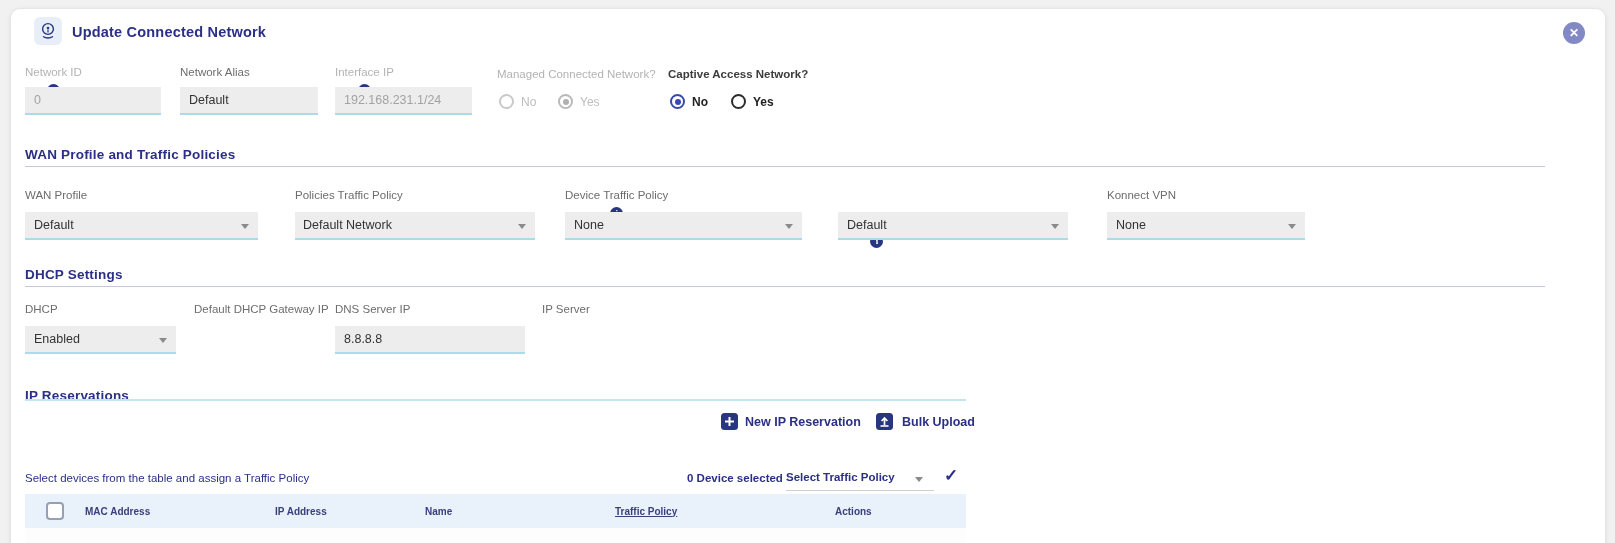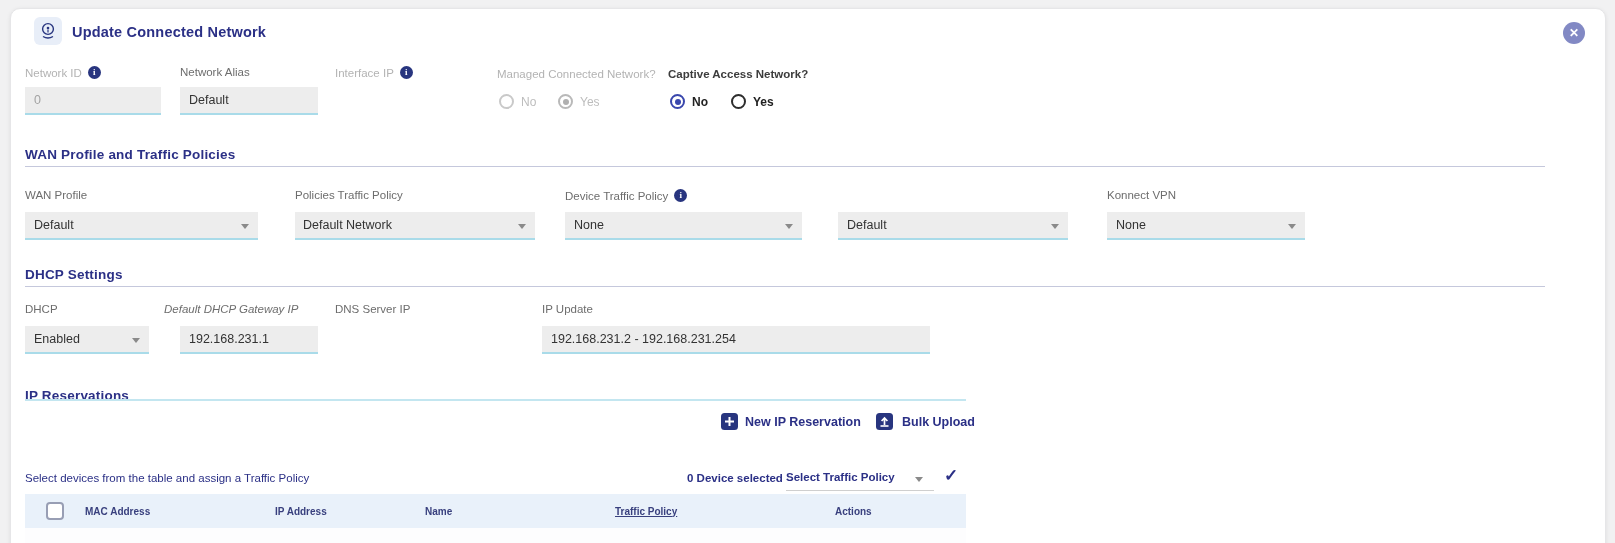"Network ID" .label { flex-direction: none -> column }
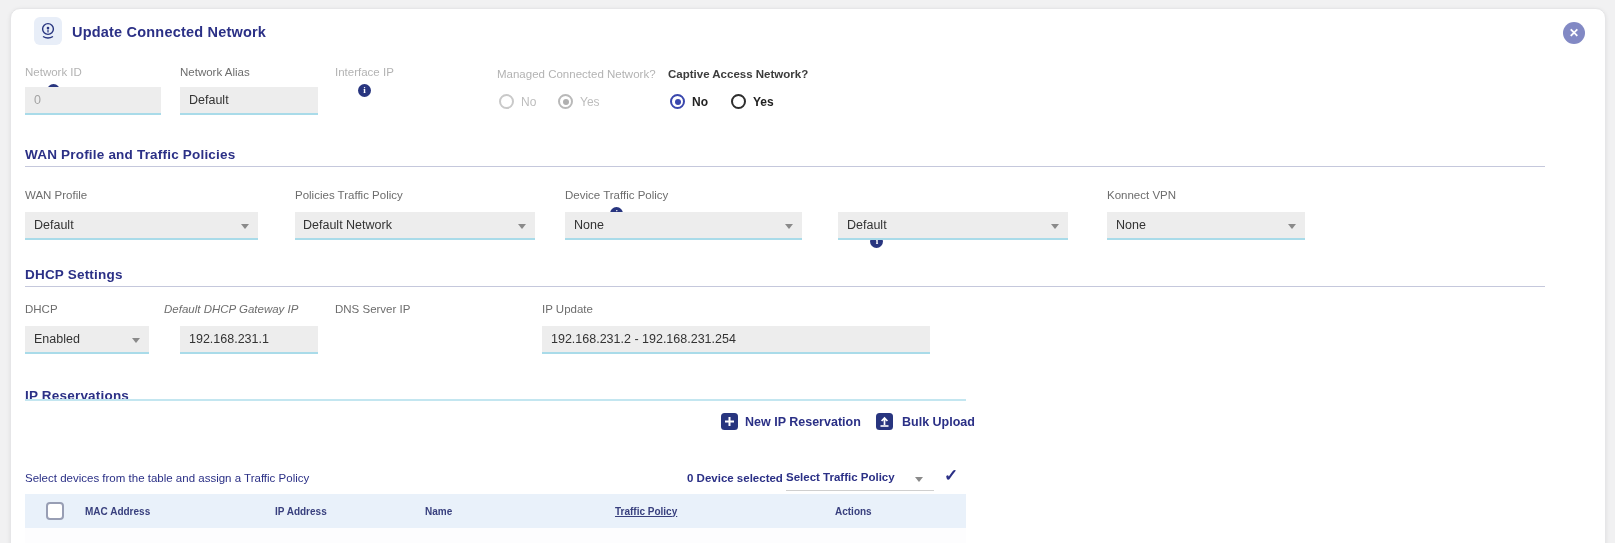"192.168.231.1/24" div.abs { html: none -> <div>192.168.231.1/24</div> }
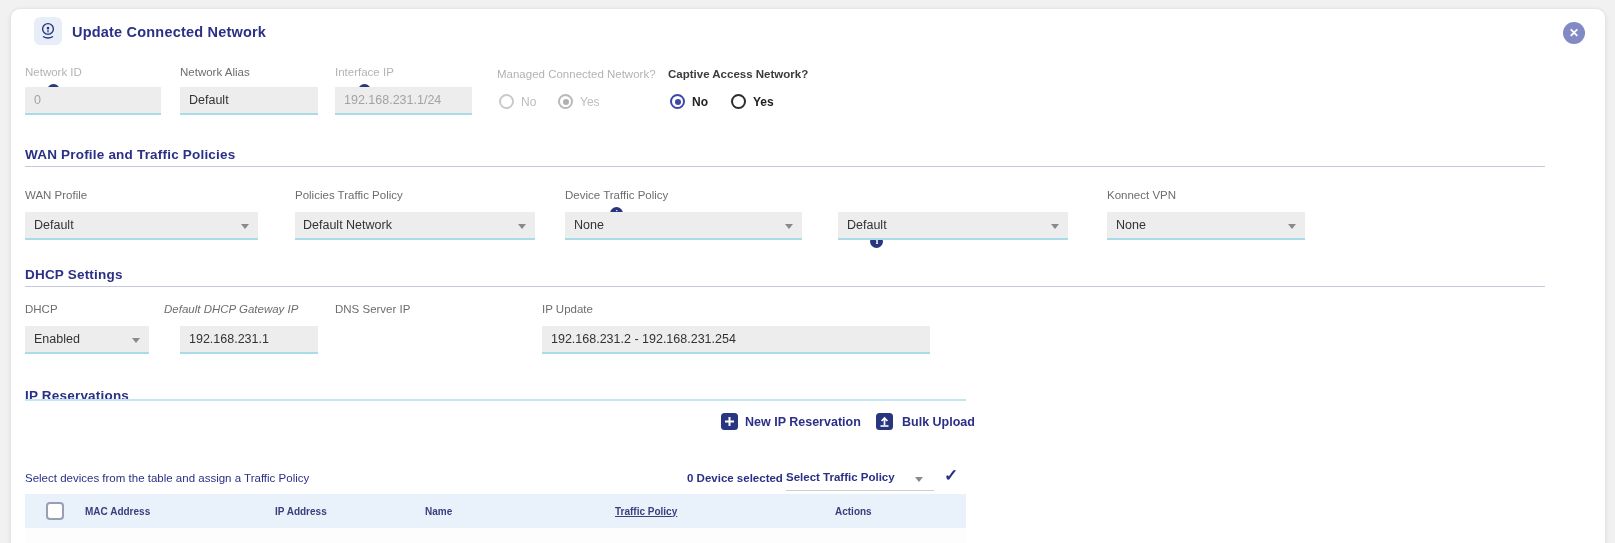"Default DHCP Gateway IP" div.abs { font-style: italic -> none; left: 164px -> 194px }
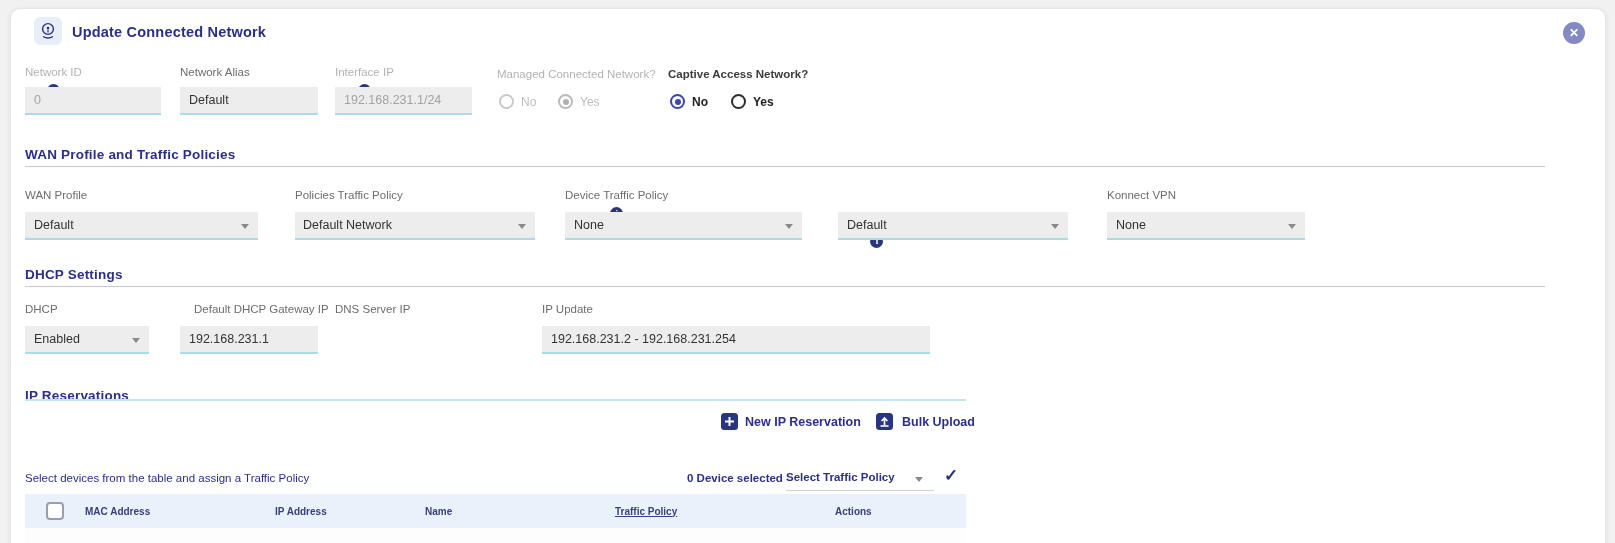"IP Update" span { text: Update -> Server }
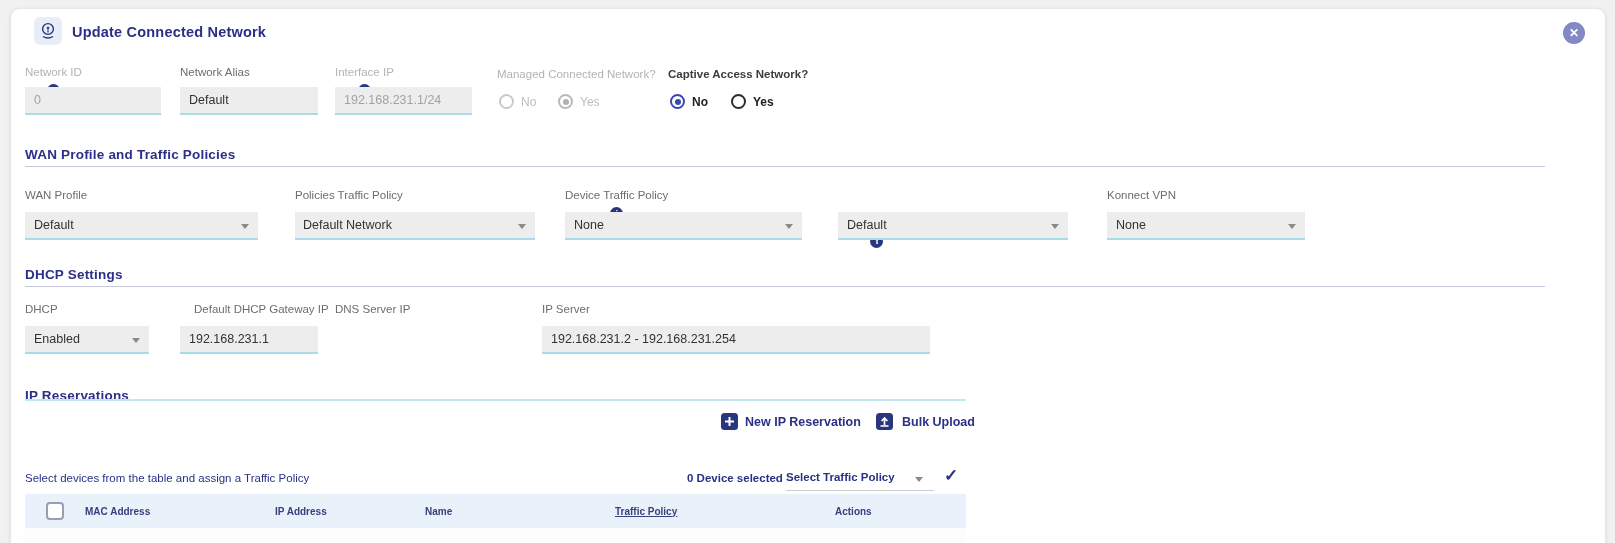"Enabled" div.abs { width: 124px -> 151px }
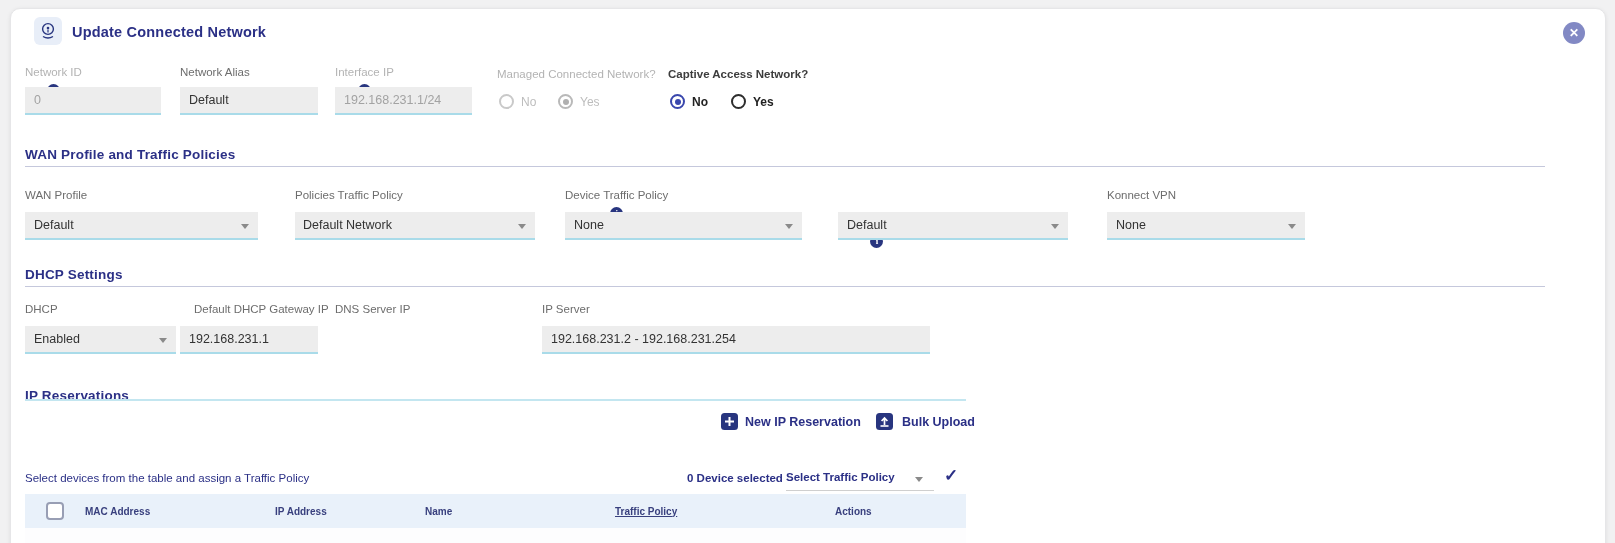"192.168.231.1" div.abs { html: <div>192.168.231.1</div> -> none }
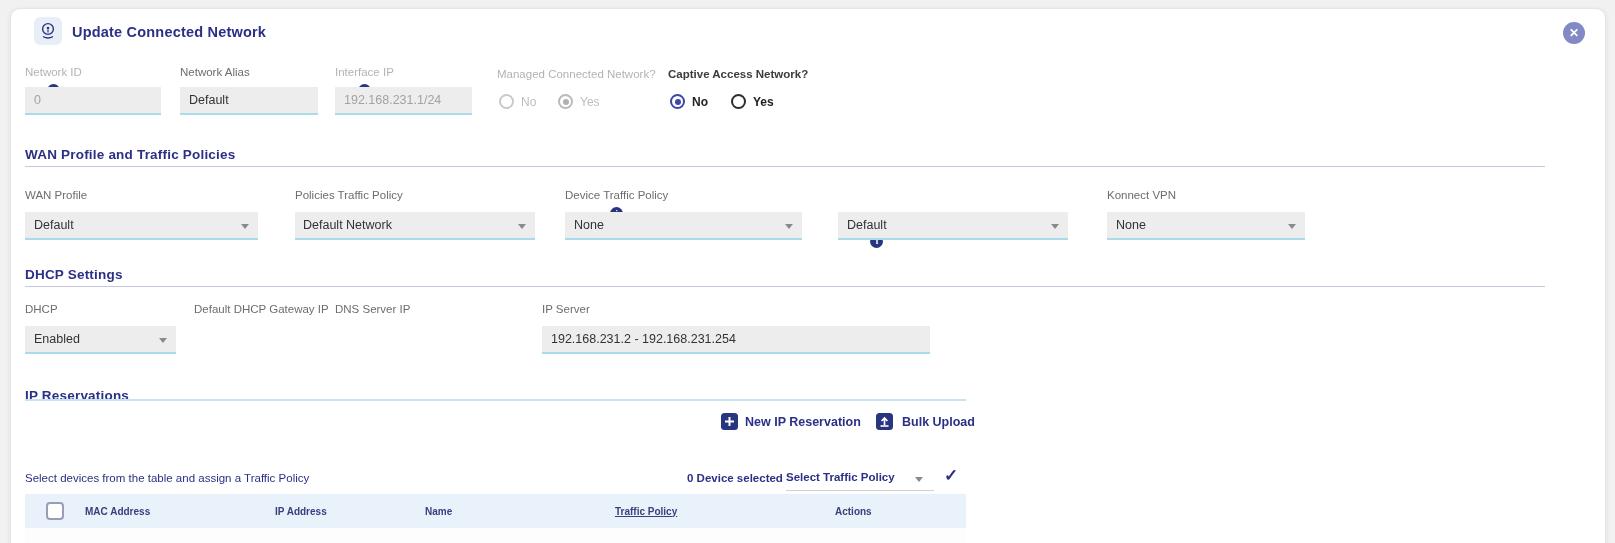"8.8.8.8" div.abs { html: none -> <div>8.8.8.8</div> }
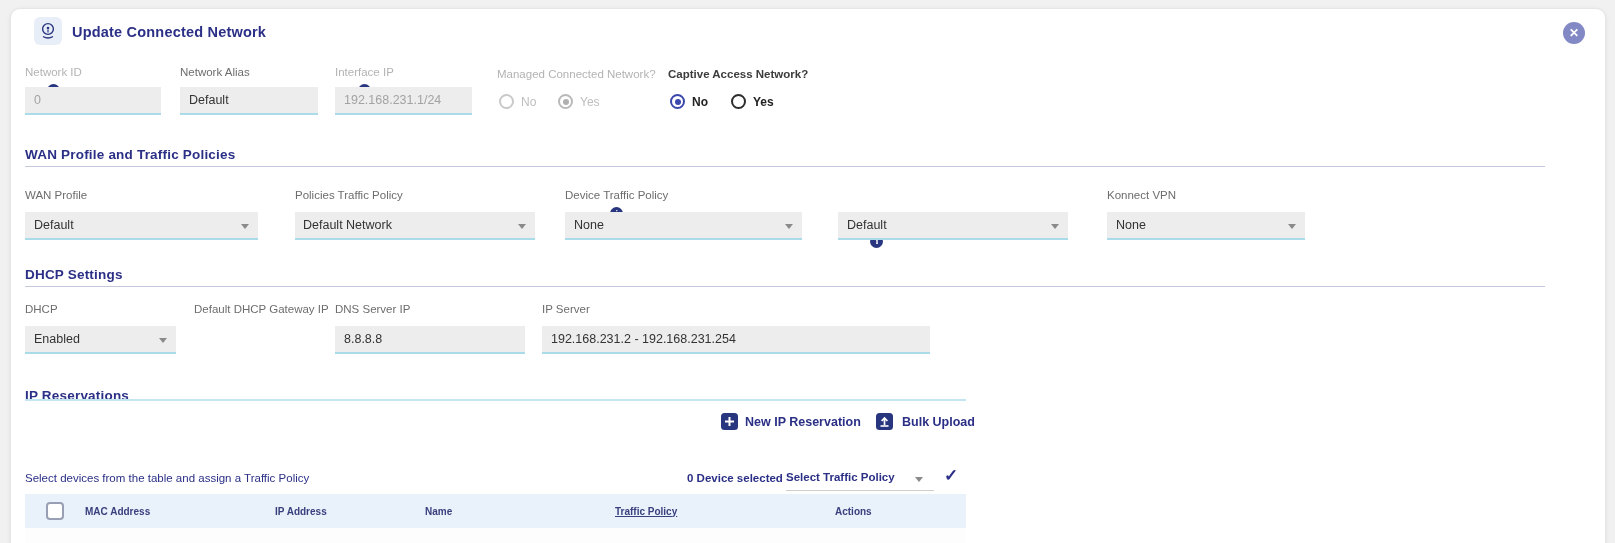"192.168.231.2 - 192.168.231.254" div.abs { html: <div>192.168.231.2 - 192.168.231.254</div> -> none }
